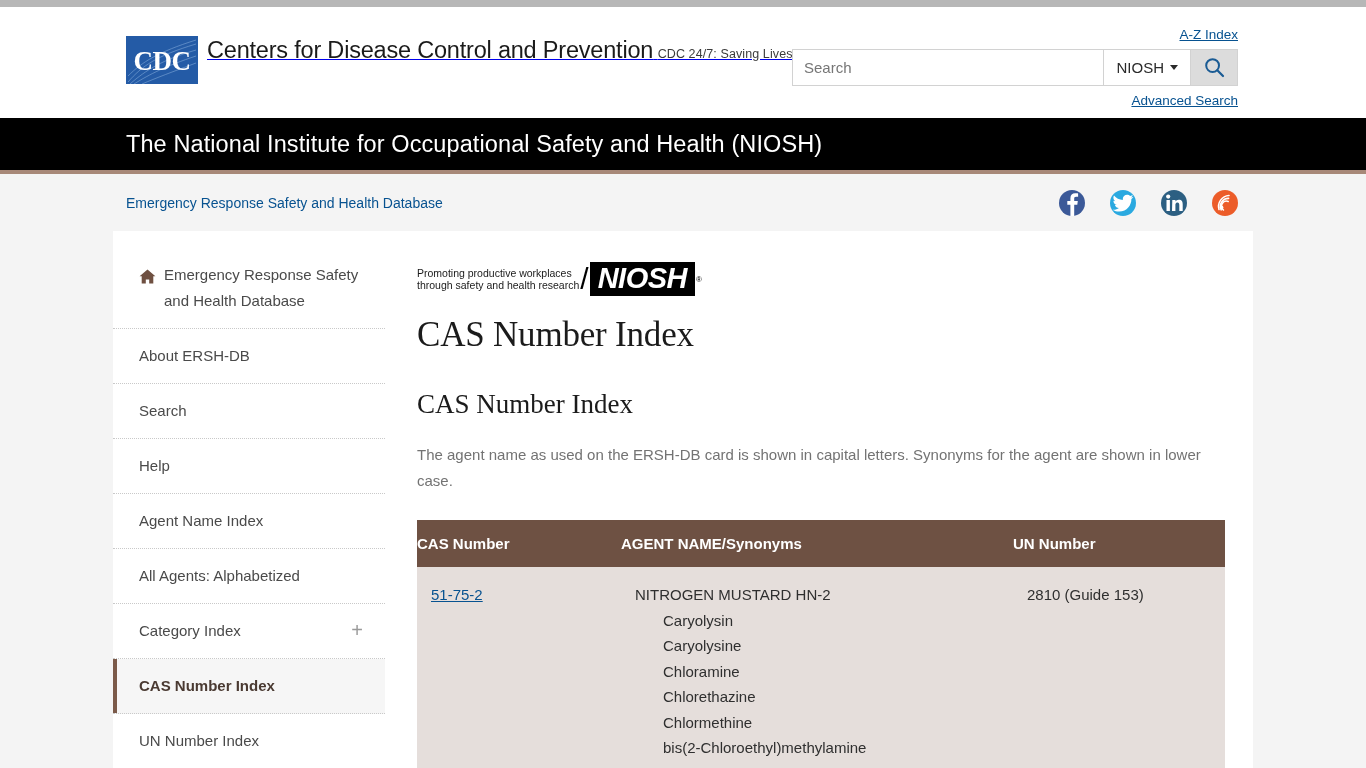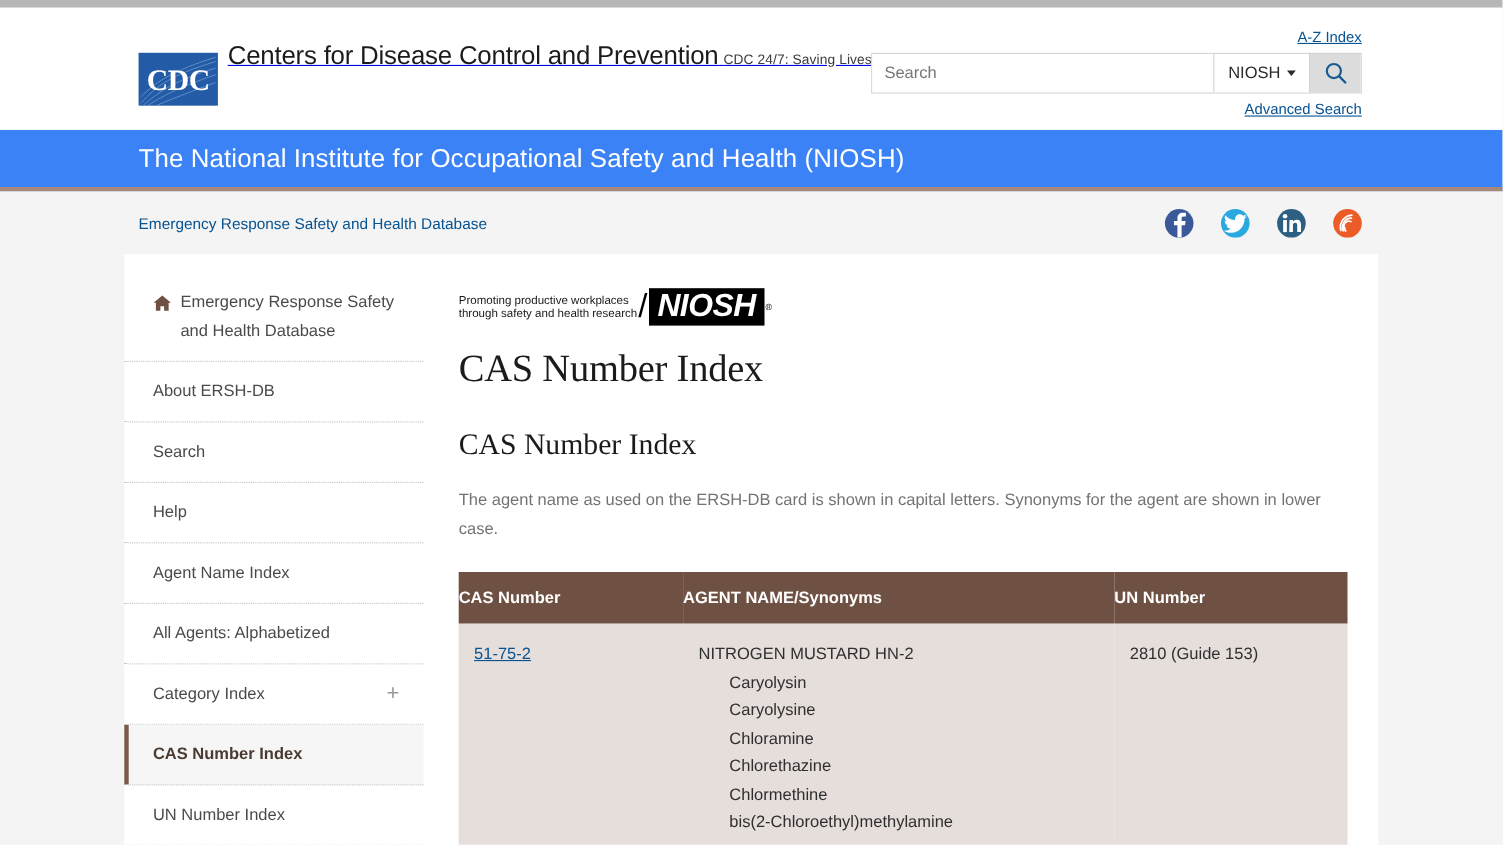"CDC" .cdc-mark { margin-top: 12px -> 0 }
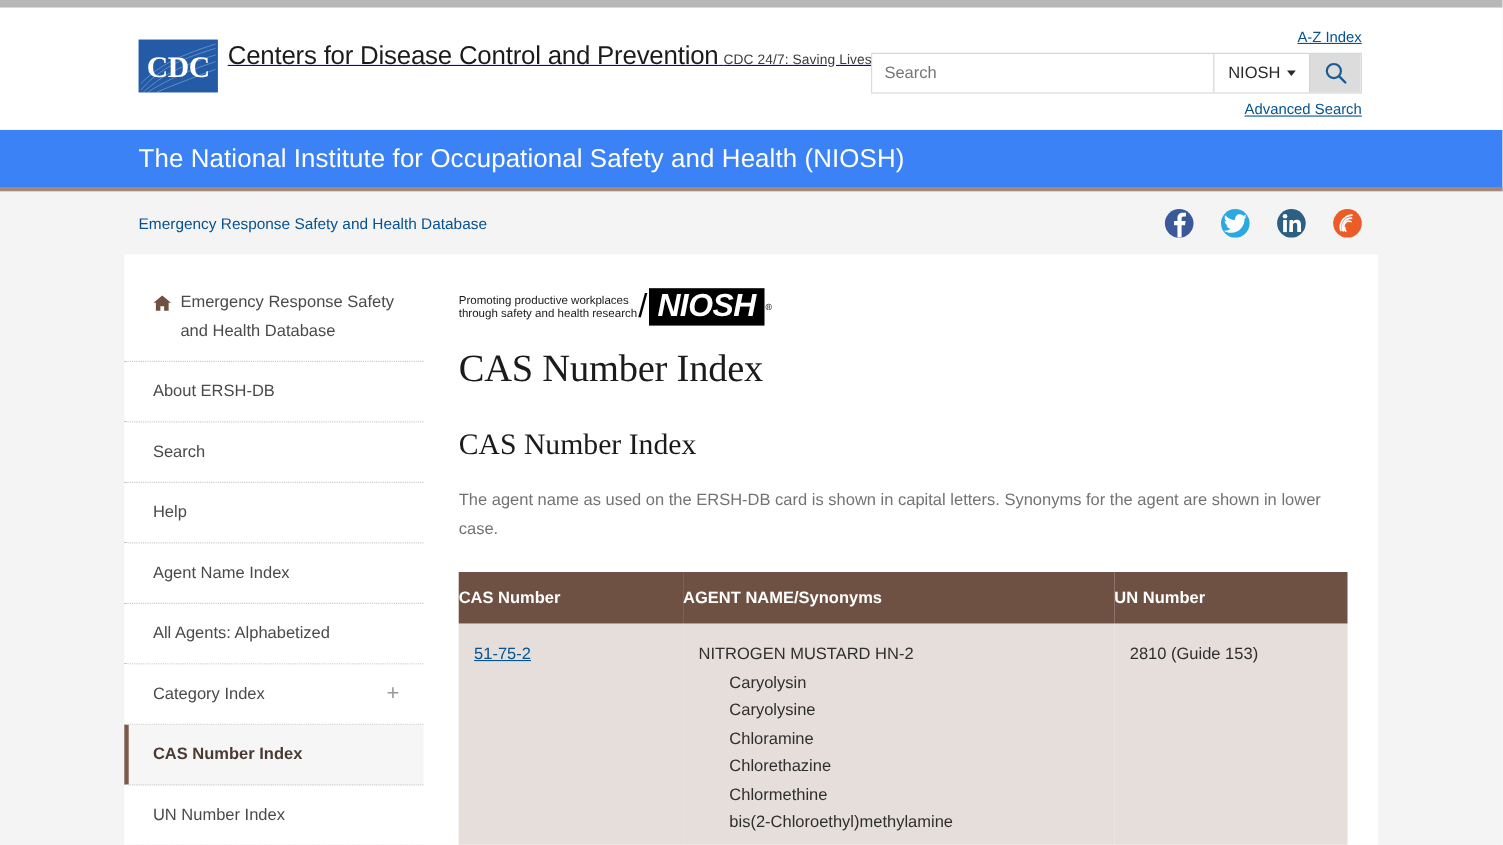"The National Institute for Occupational" .agency-banner { background: #3b82f6 -> #000000 }
